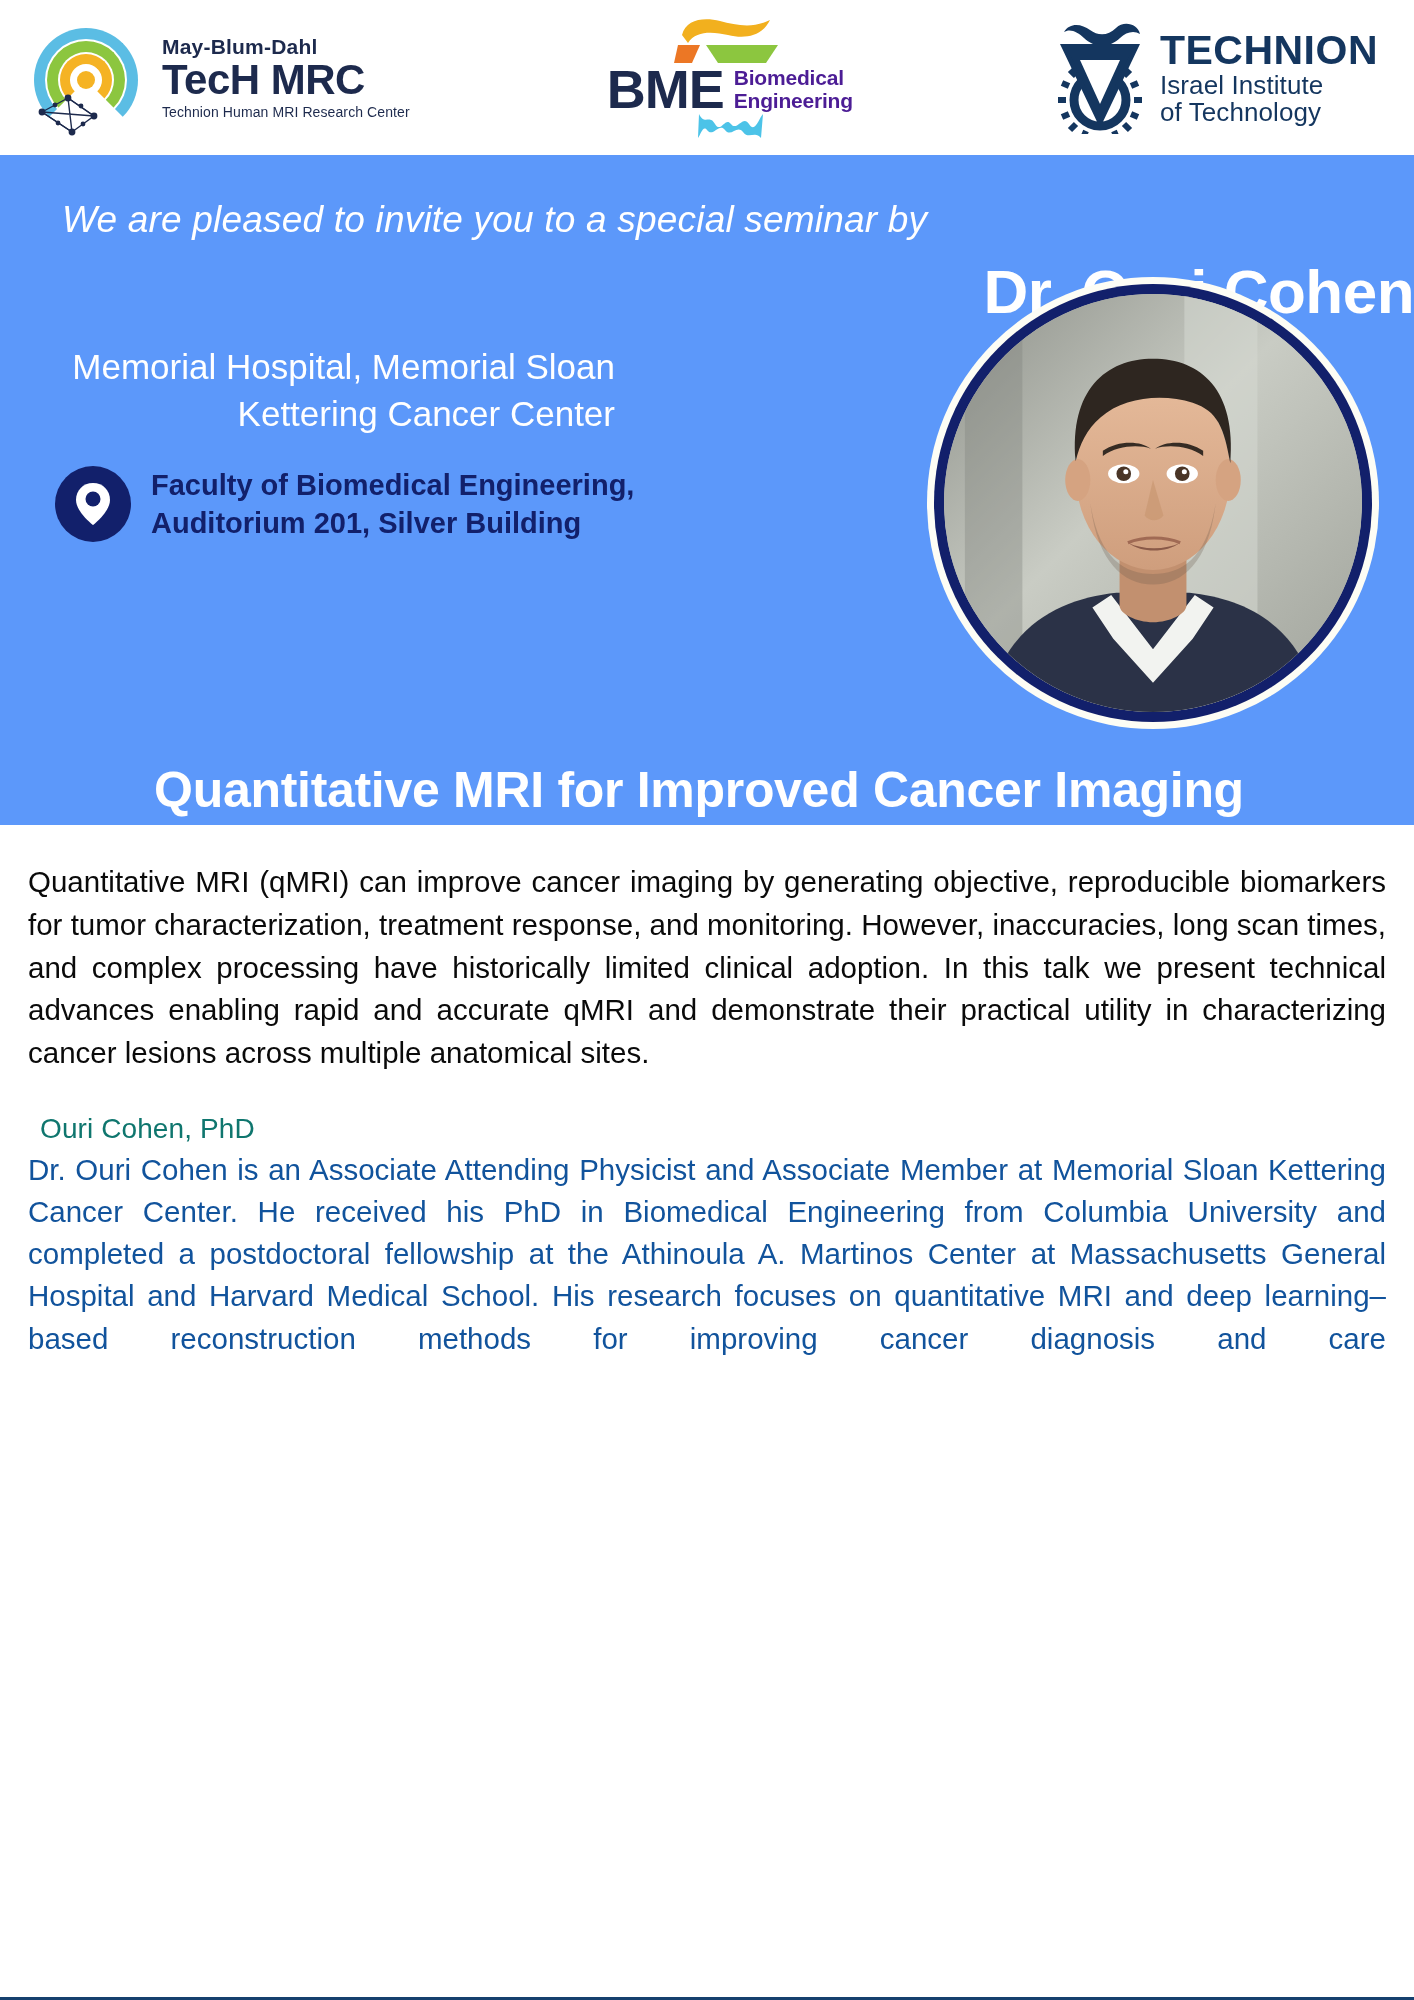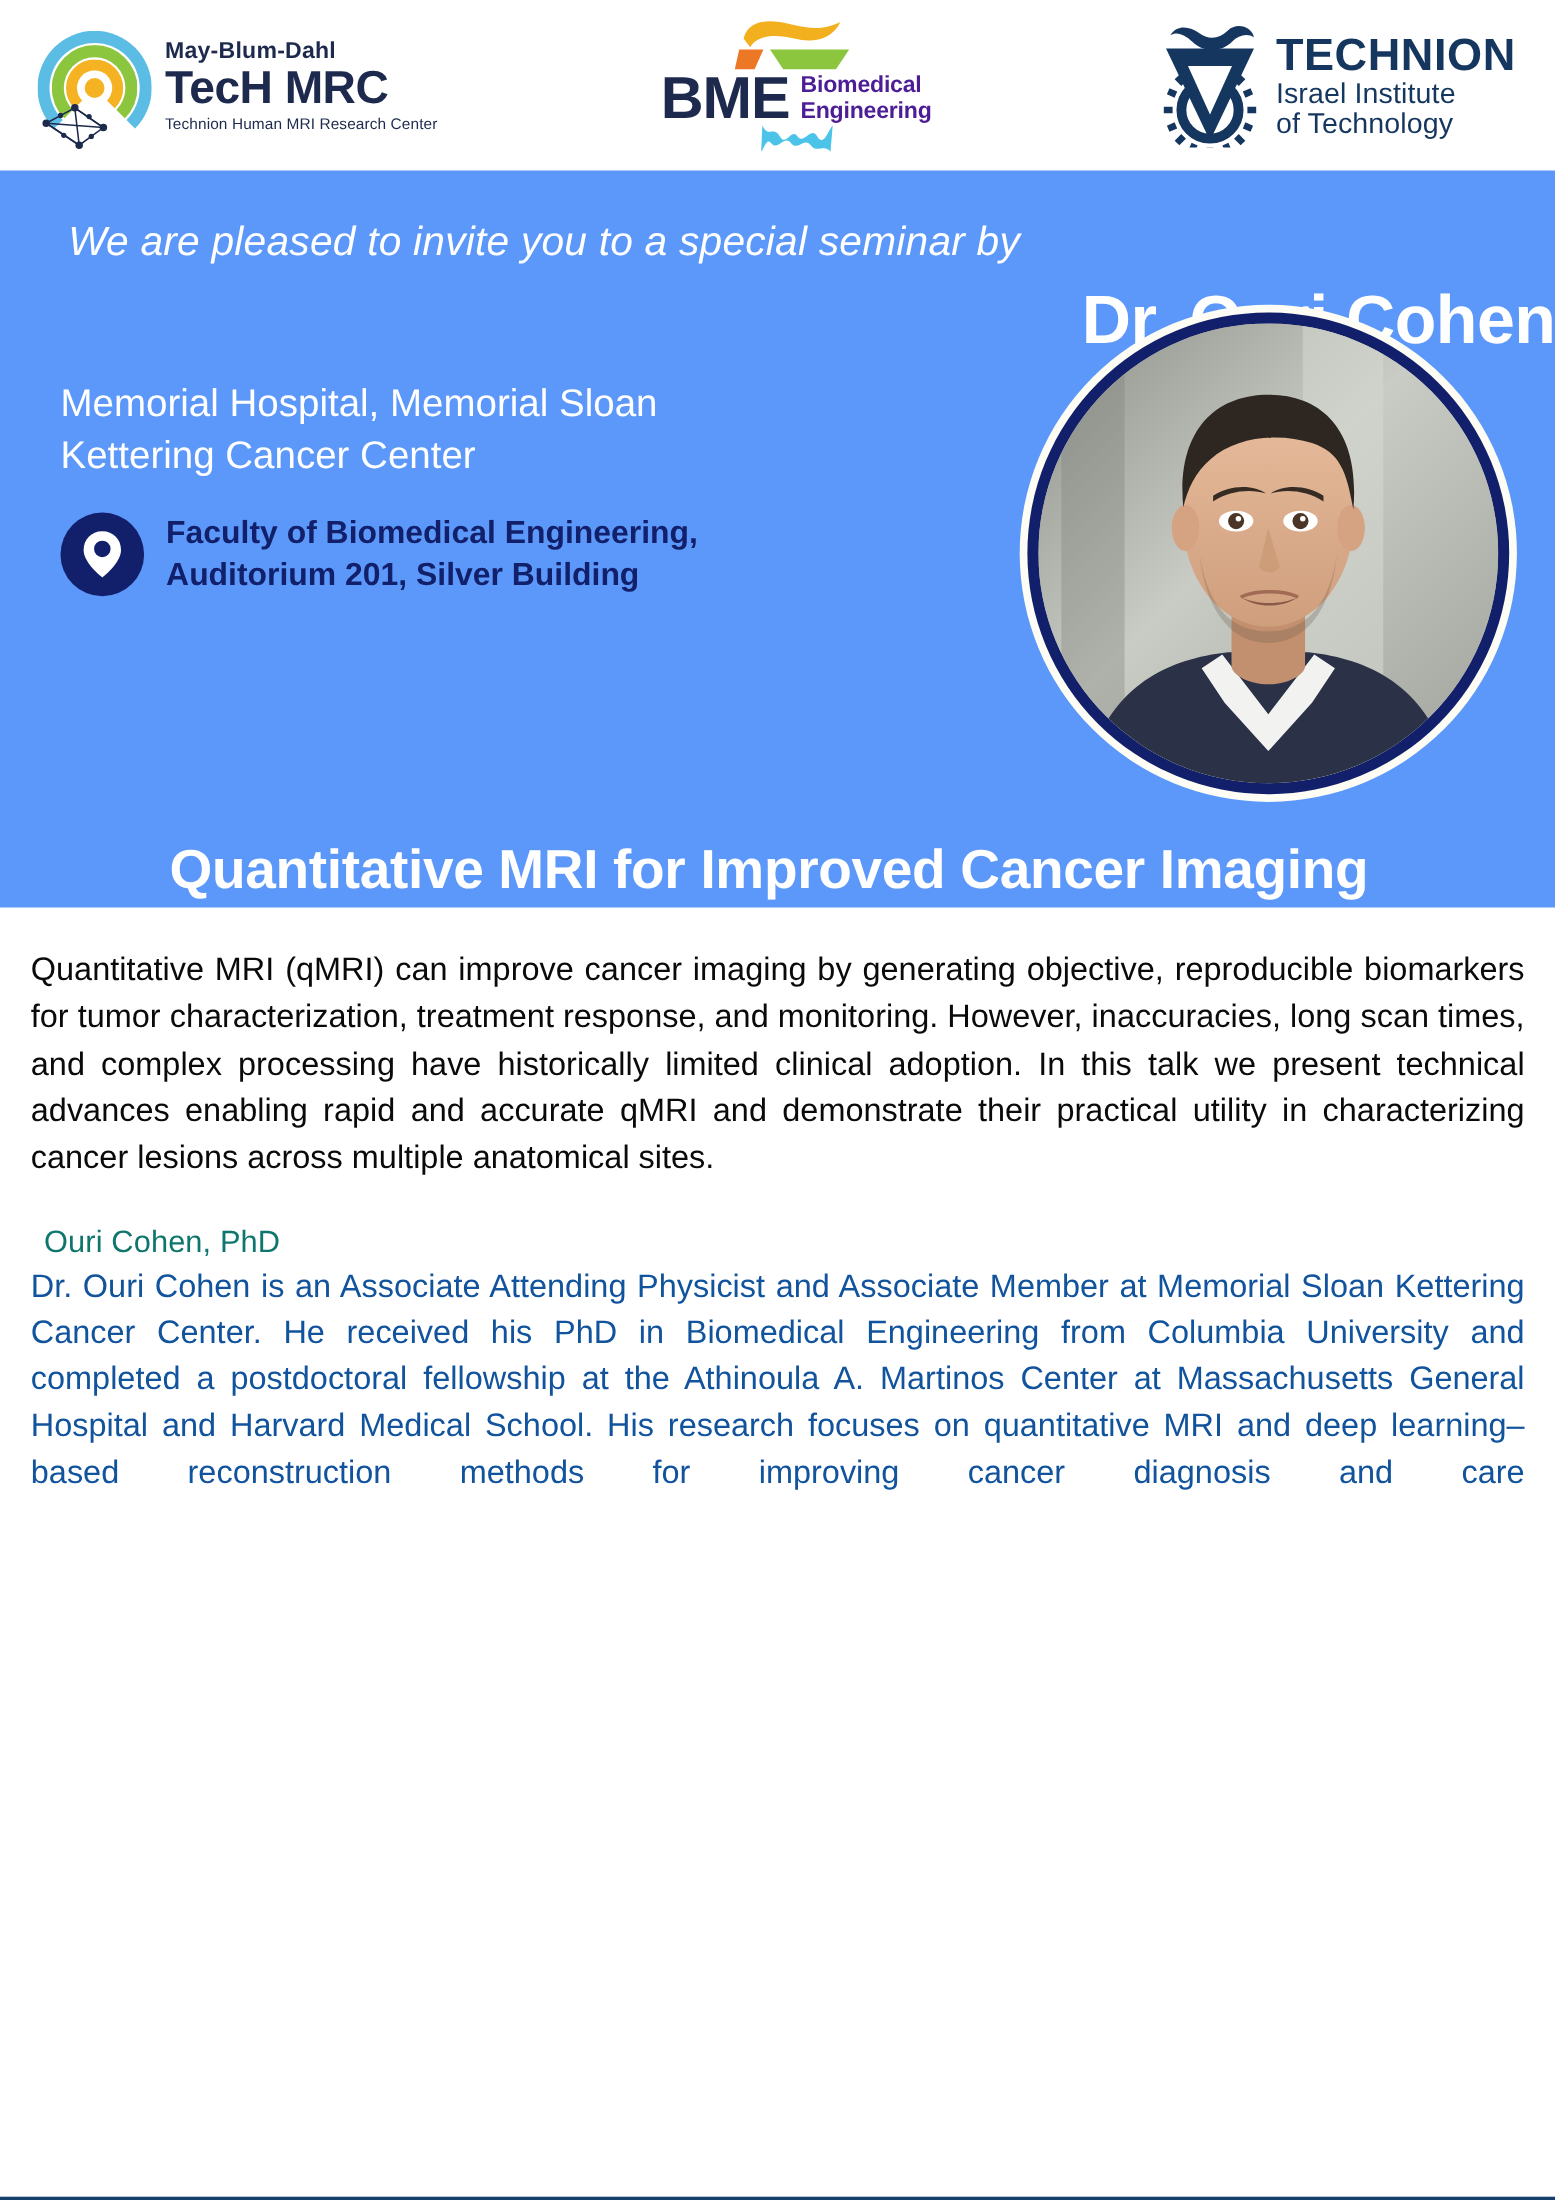"May-Blum-Dahl" .techmrc { gap: 8px -> 20px }
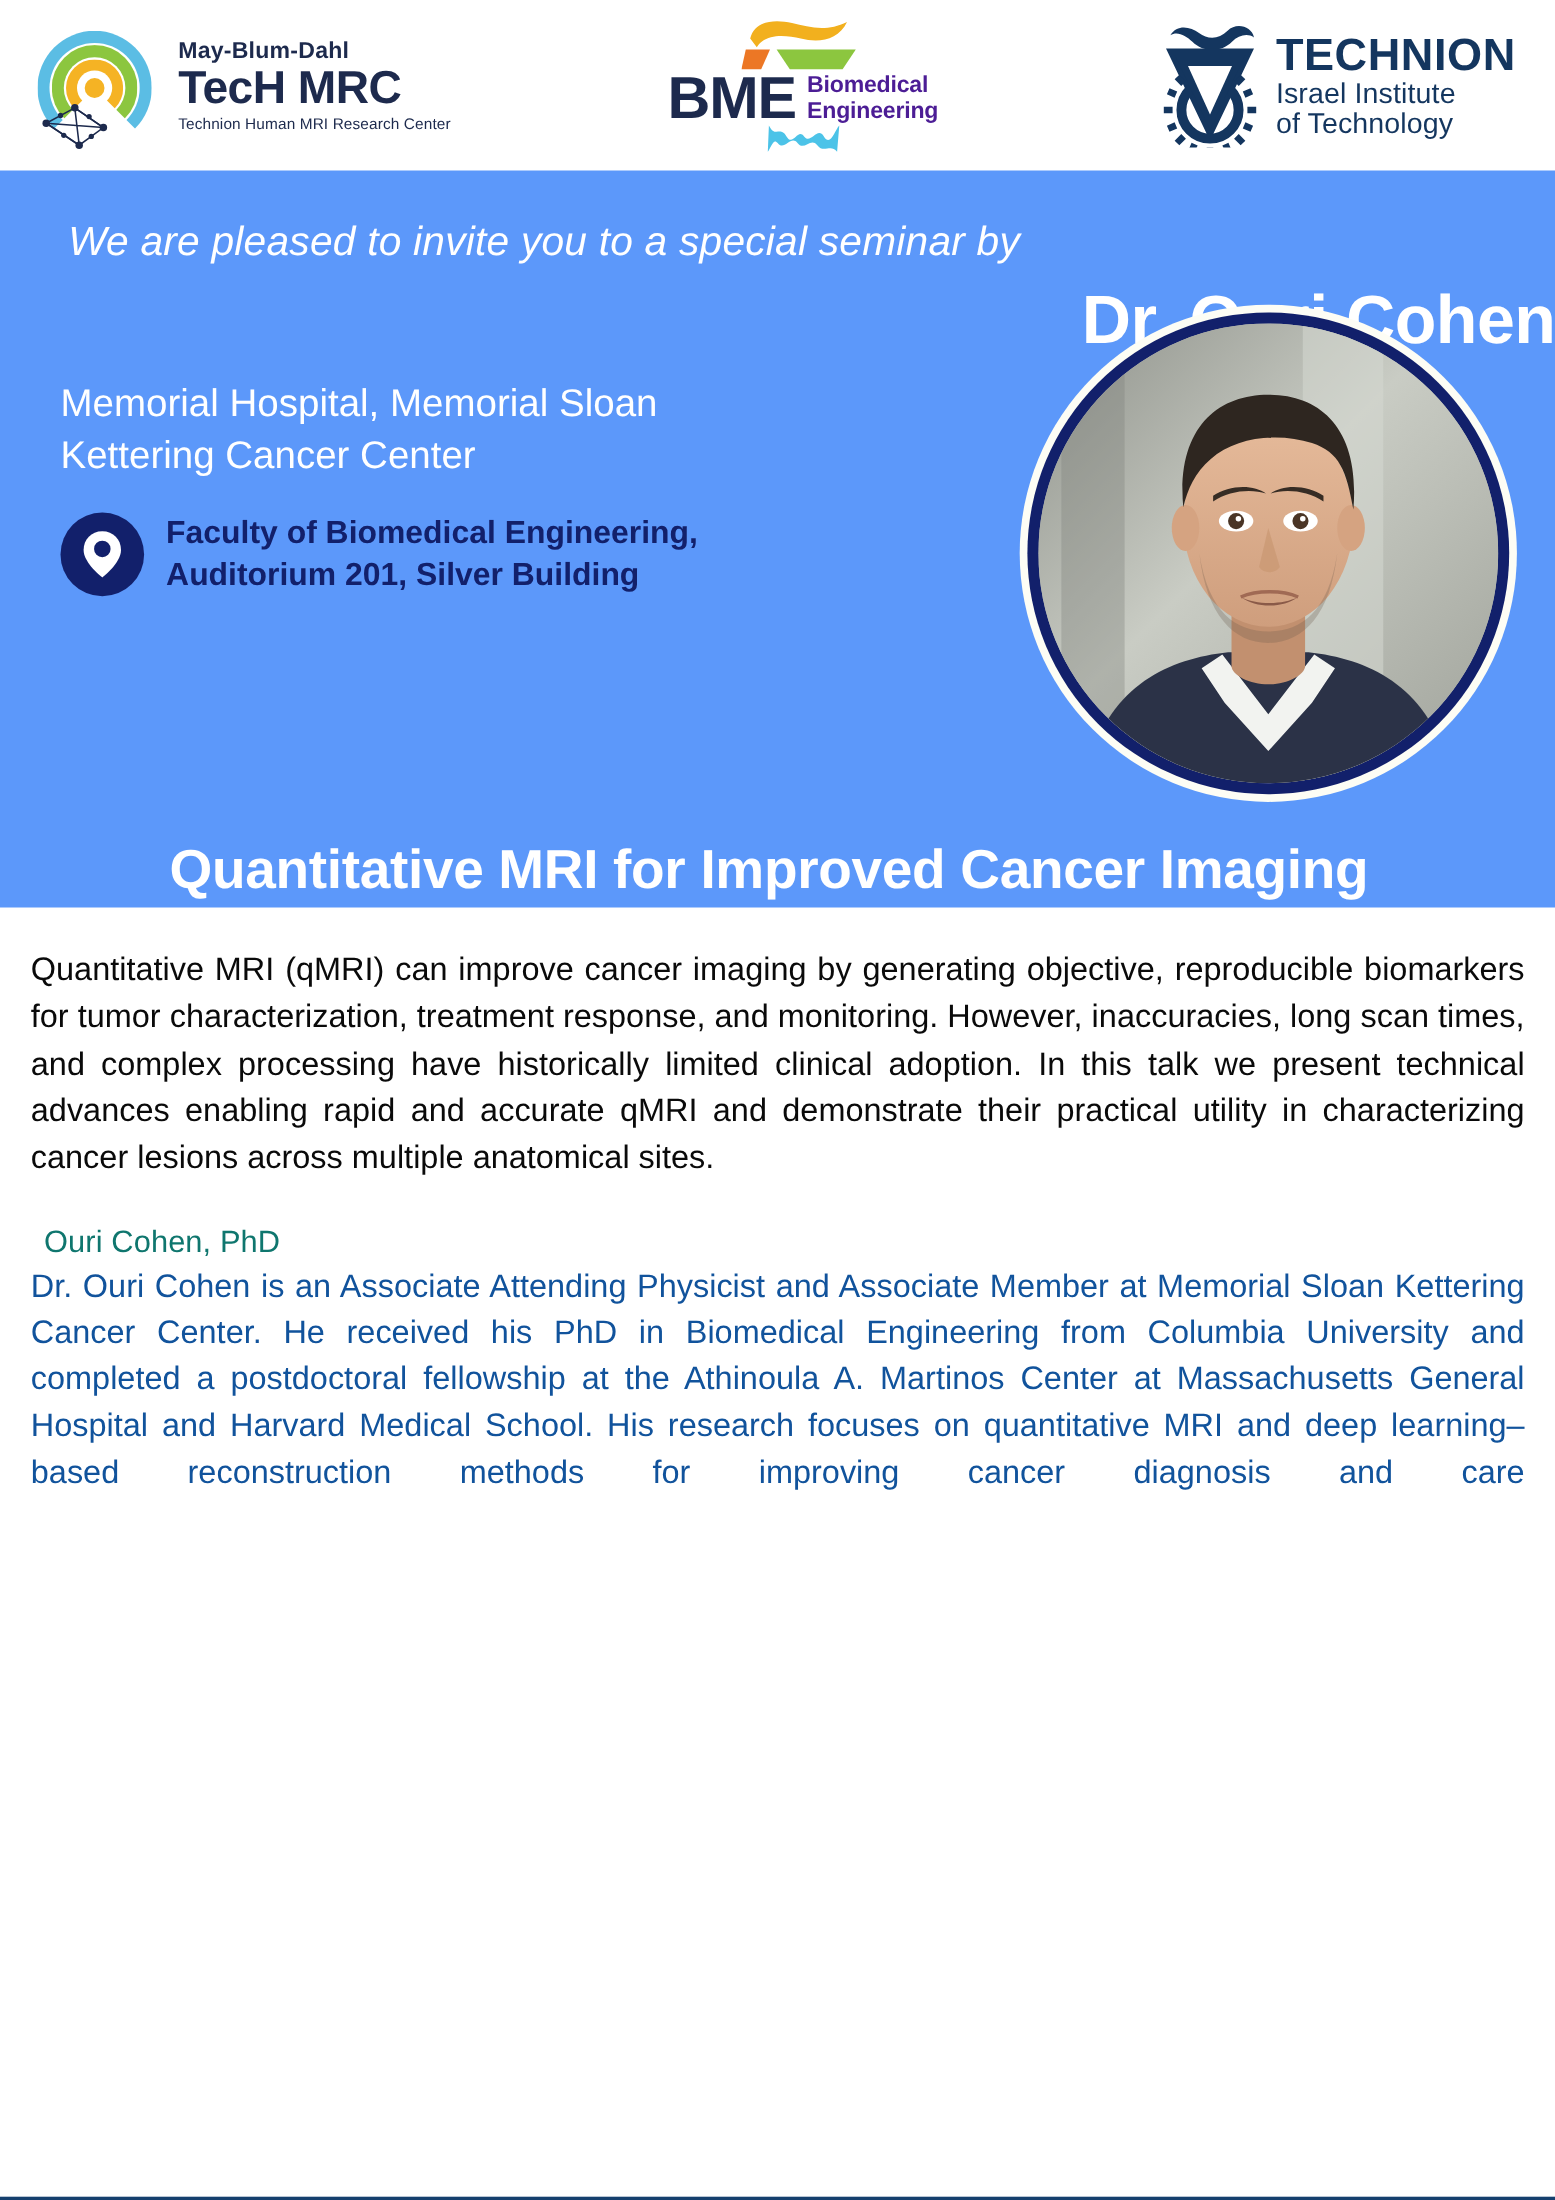"Memorial Hospital, Memorial Sloan" .affiliation { text-align: none -> right }
